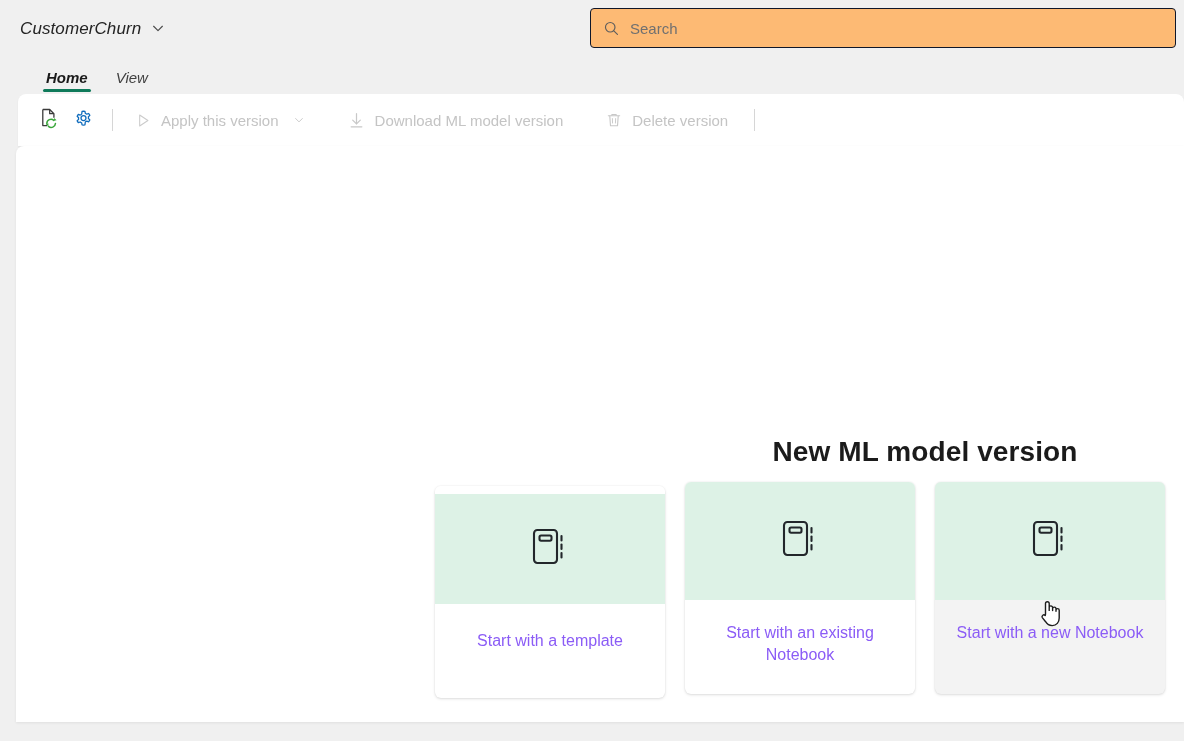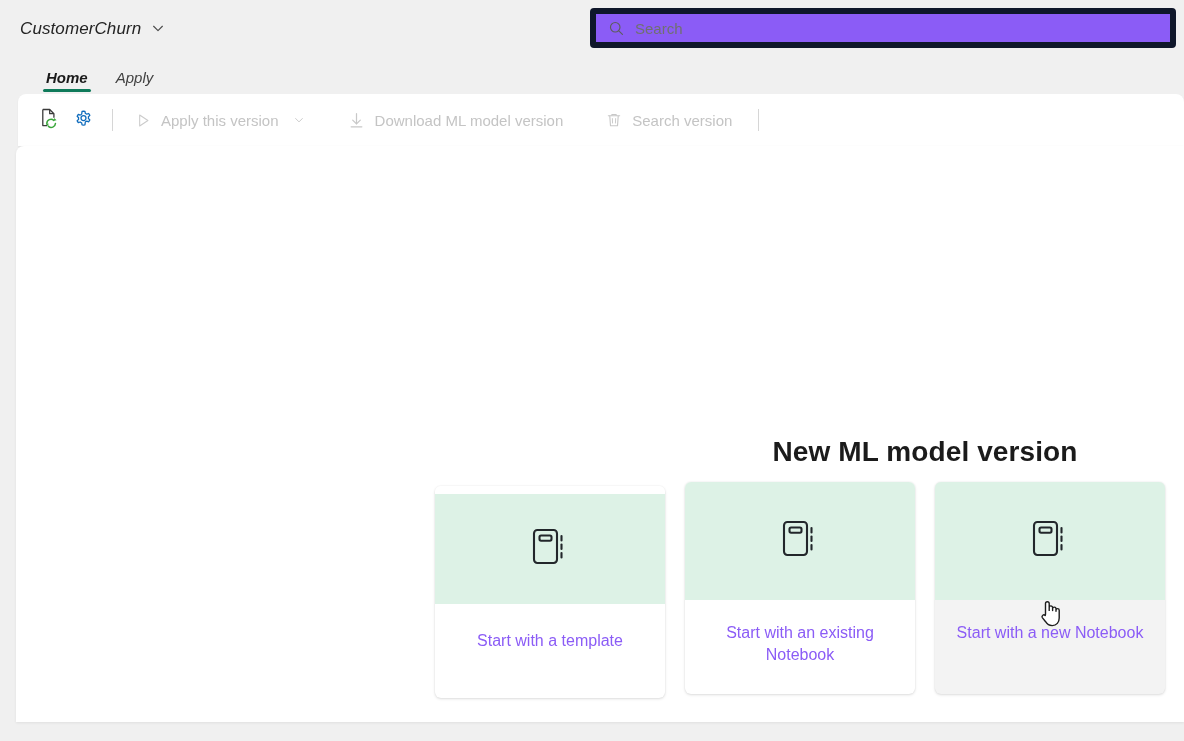"Search" .searchbox { background: #8b5cf6 -> #fdba74; border: 6px solid #0f172a -> 1px solid #0f172a }
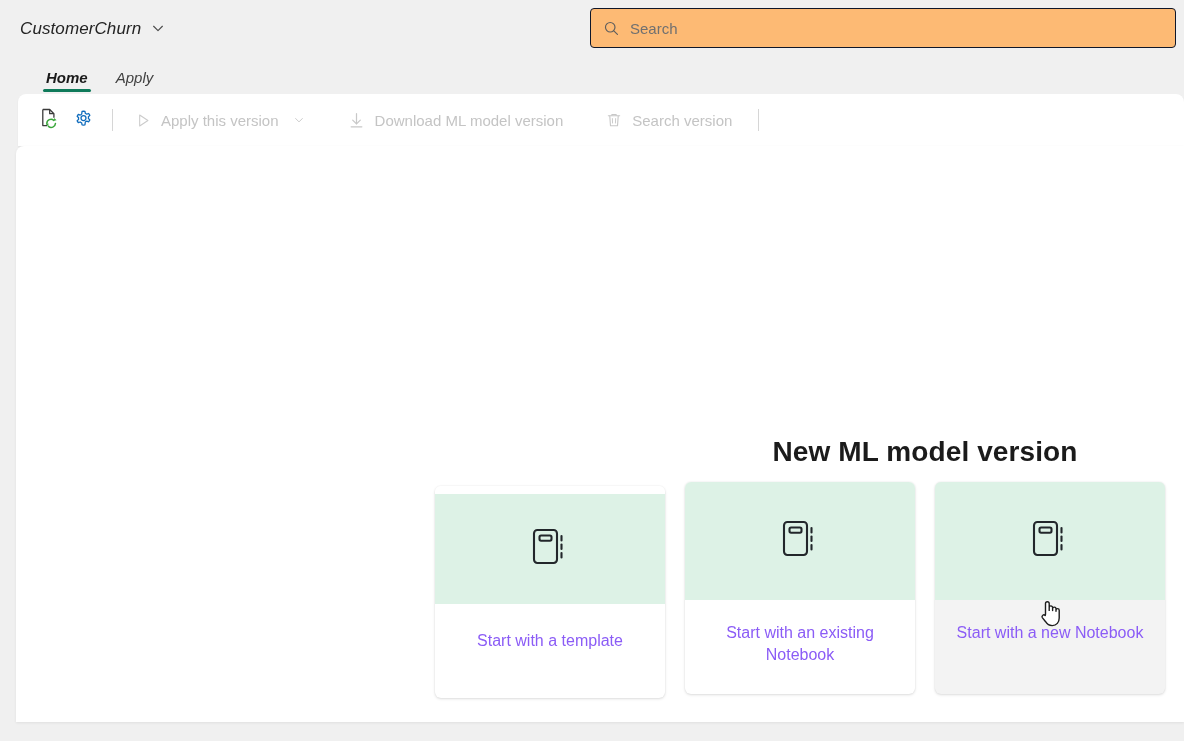"Apply" span { text: Apply -> View }
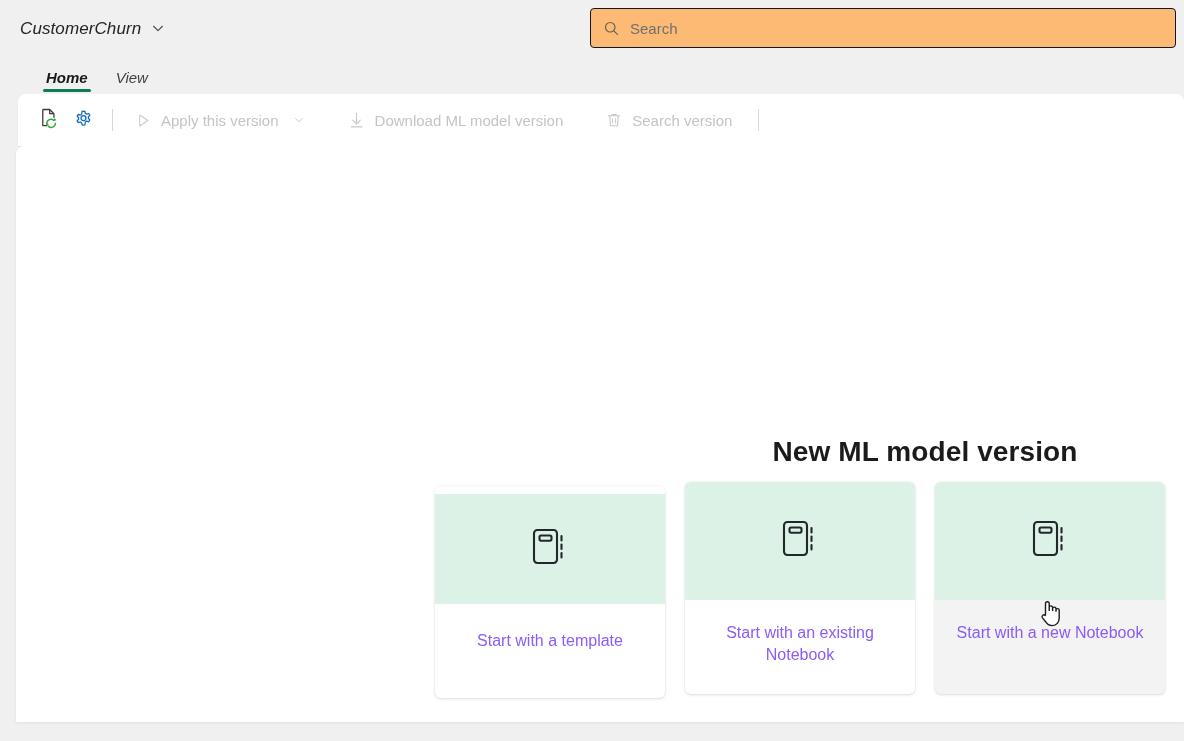"Search version" span { text: Search -> Delete }
